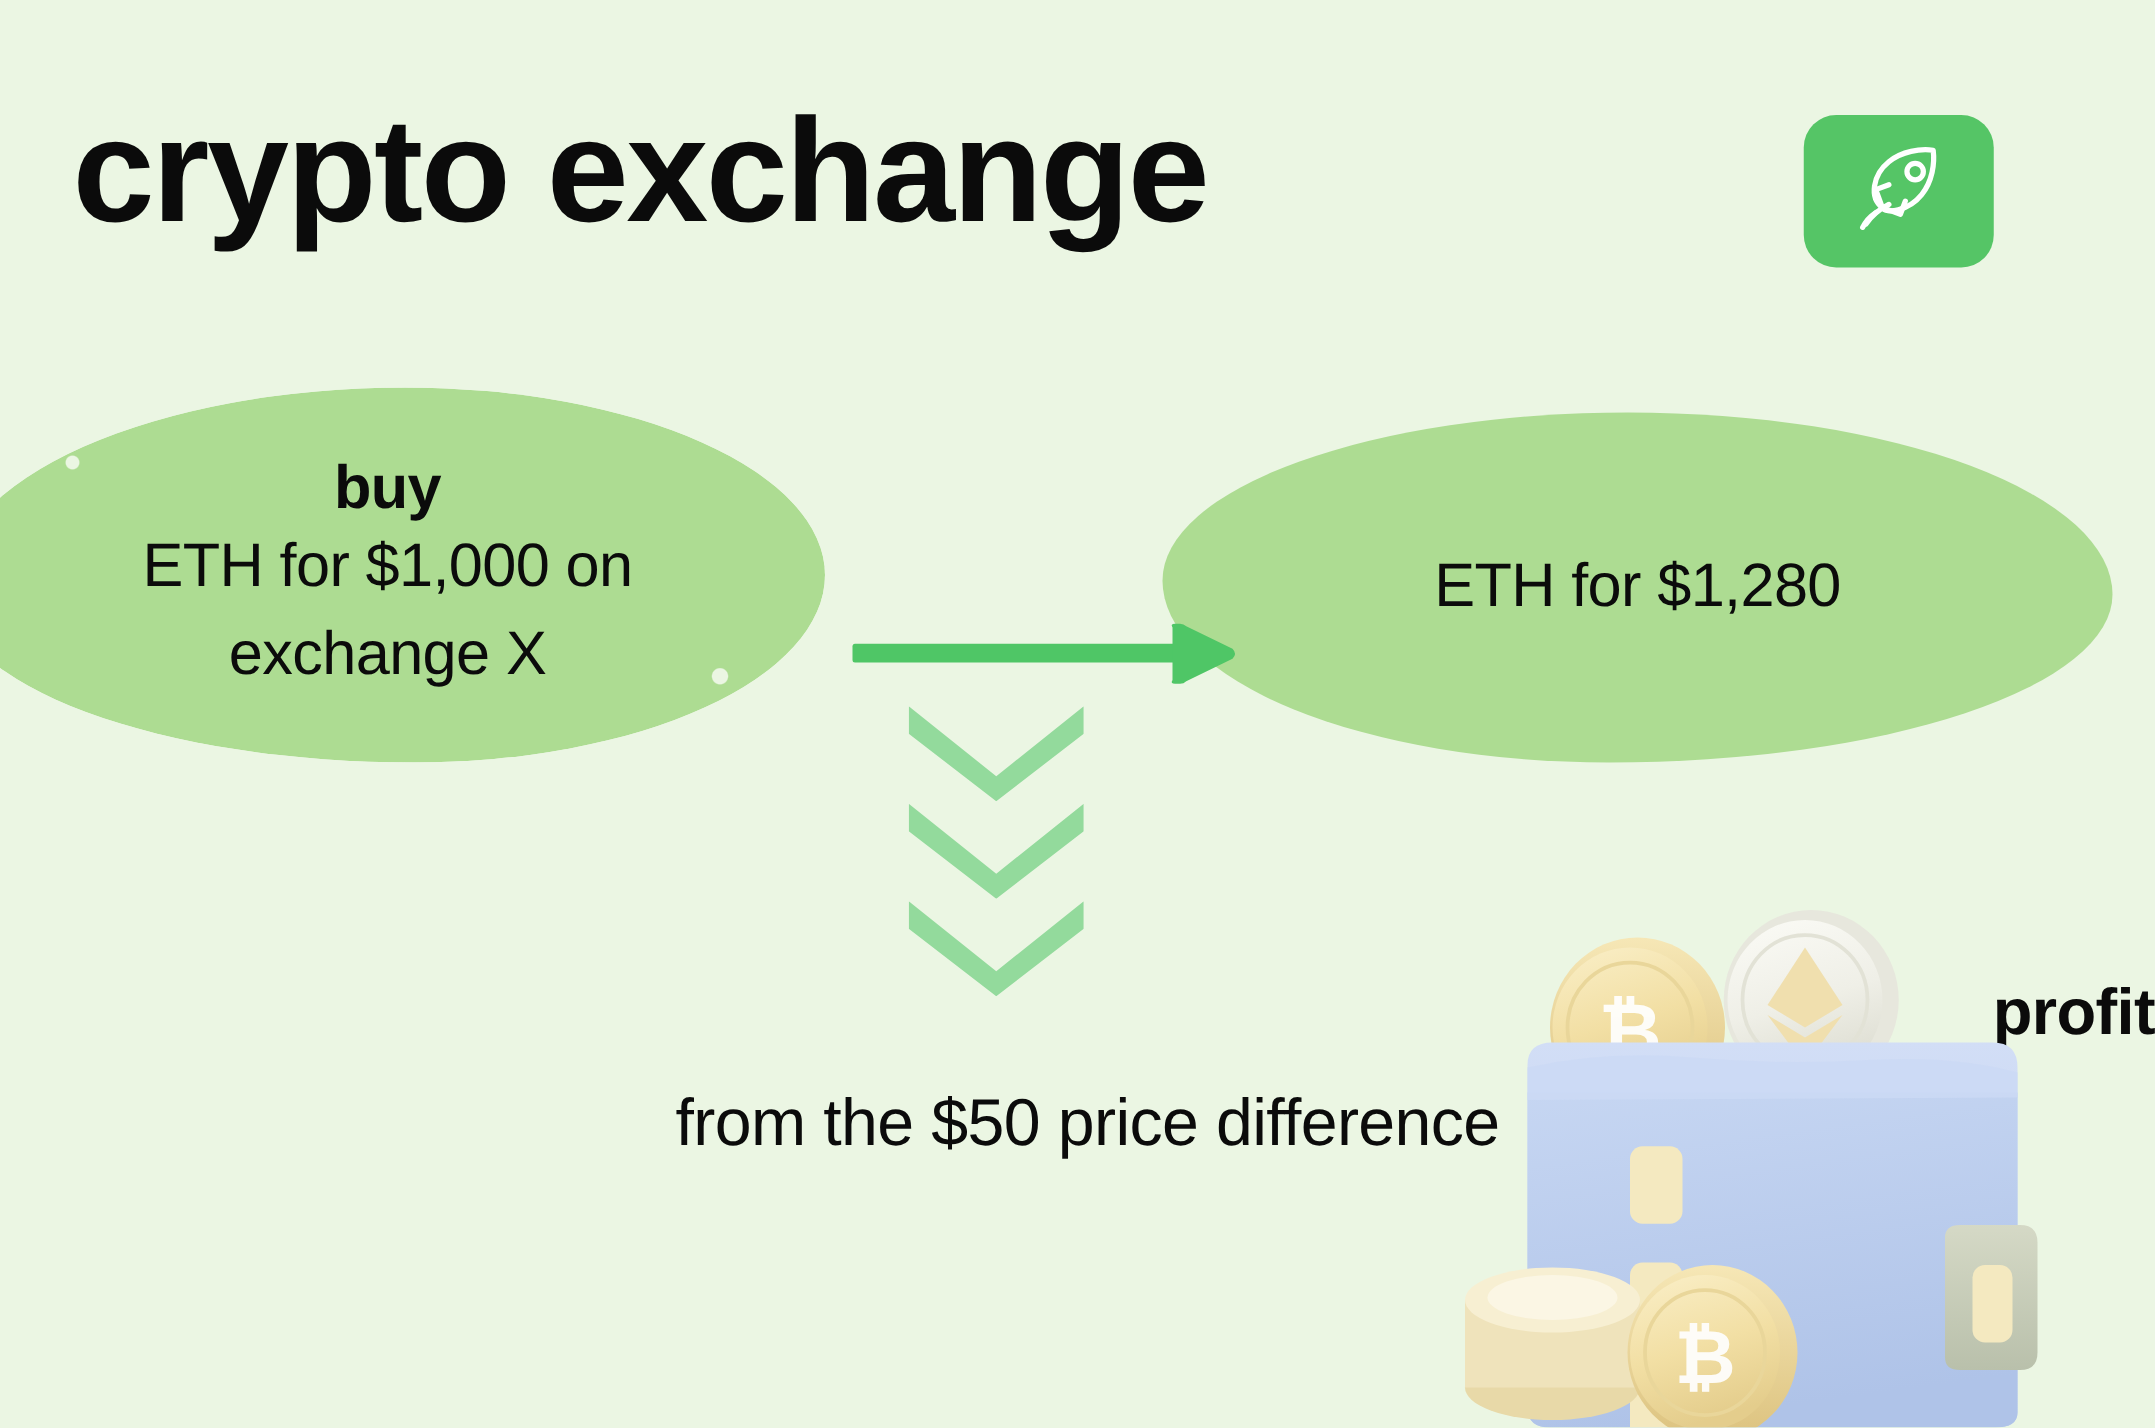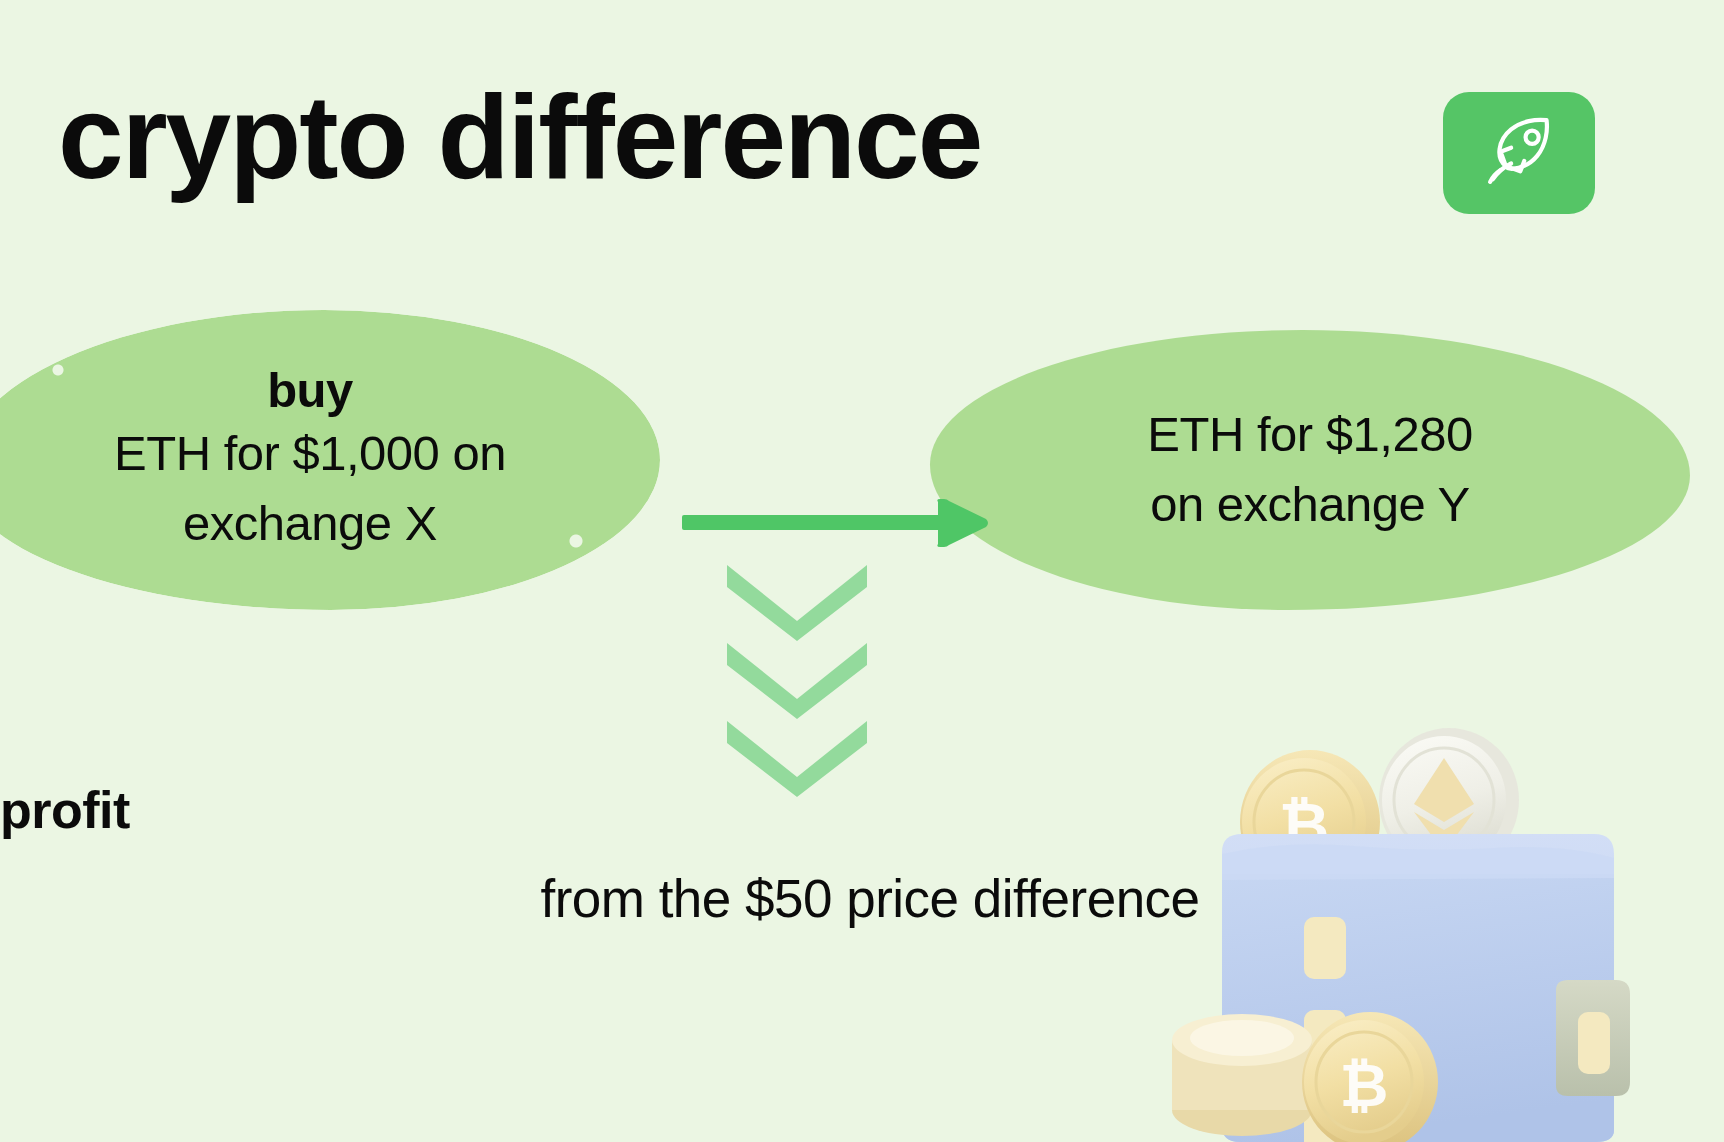"crypto difference" div.title { text: difference -> exchange }
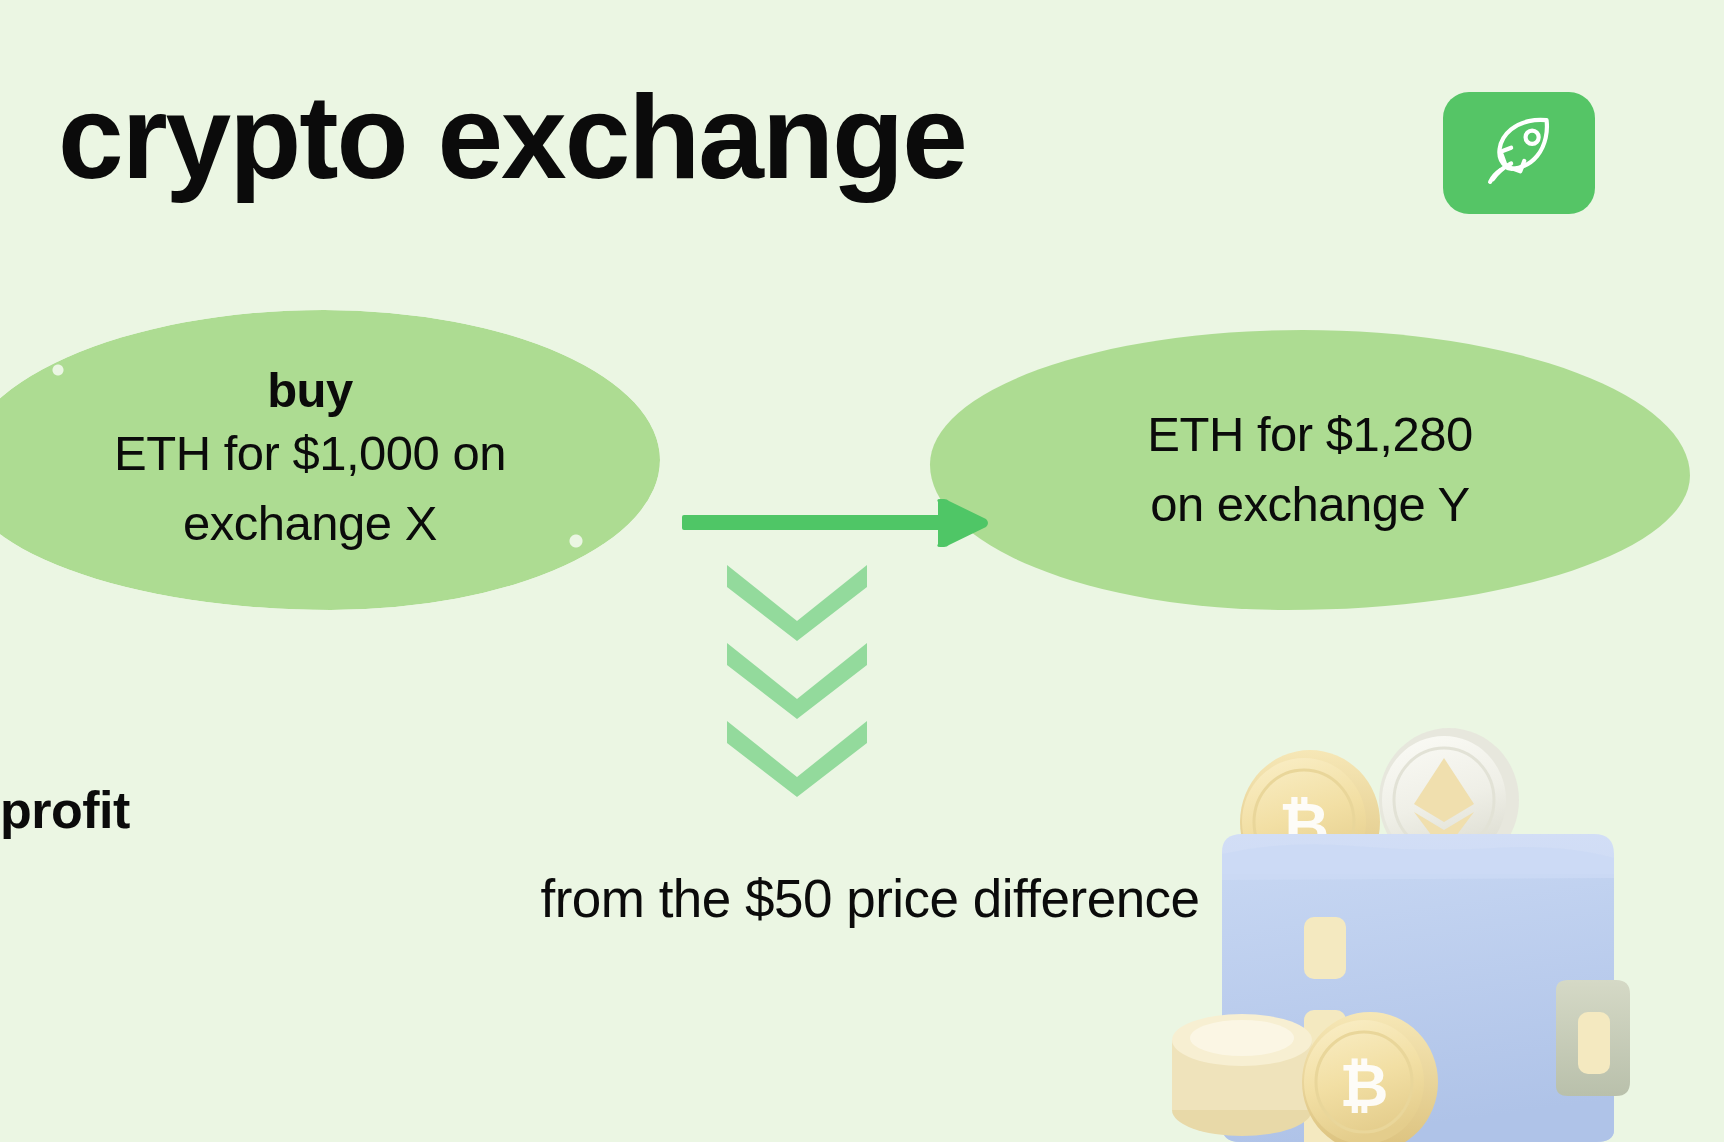"on exchange Y" div.blob-body { html: <div>on exchange Y</div> -> none }
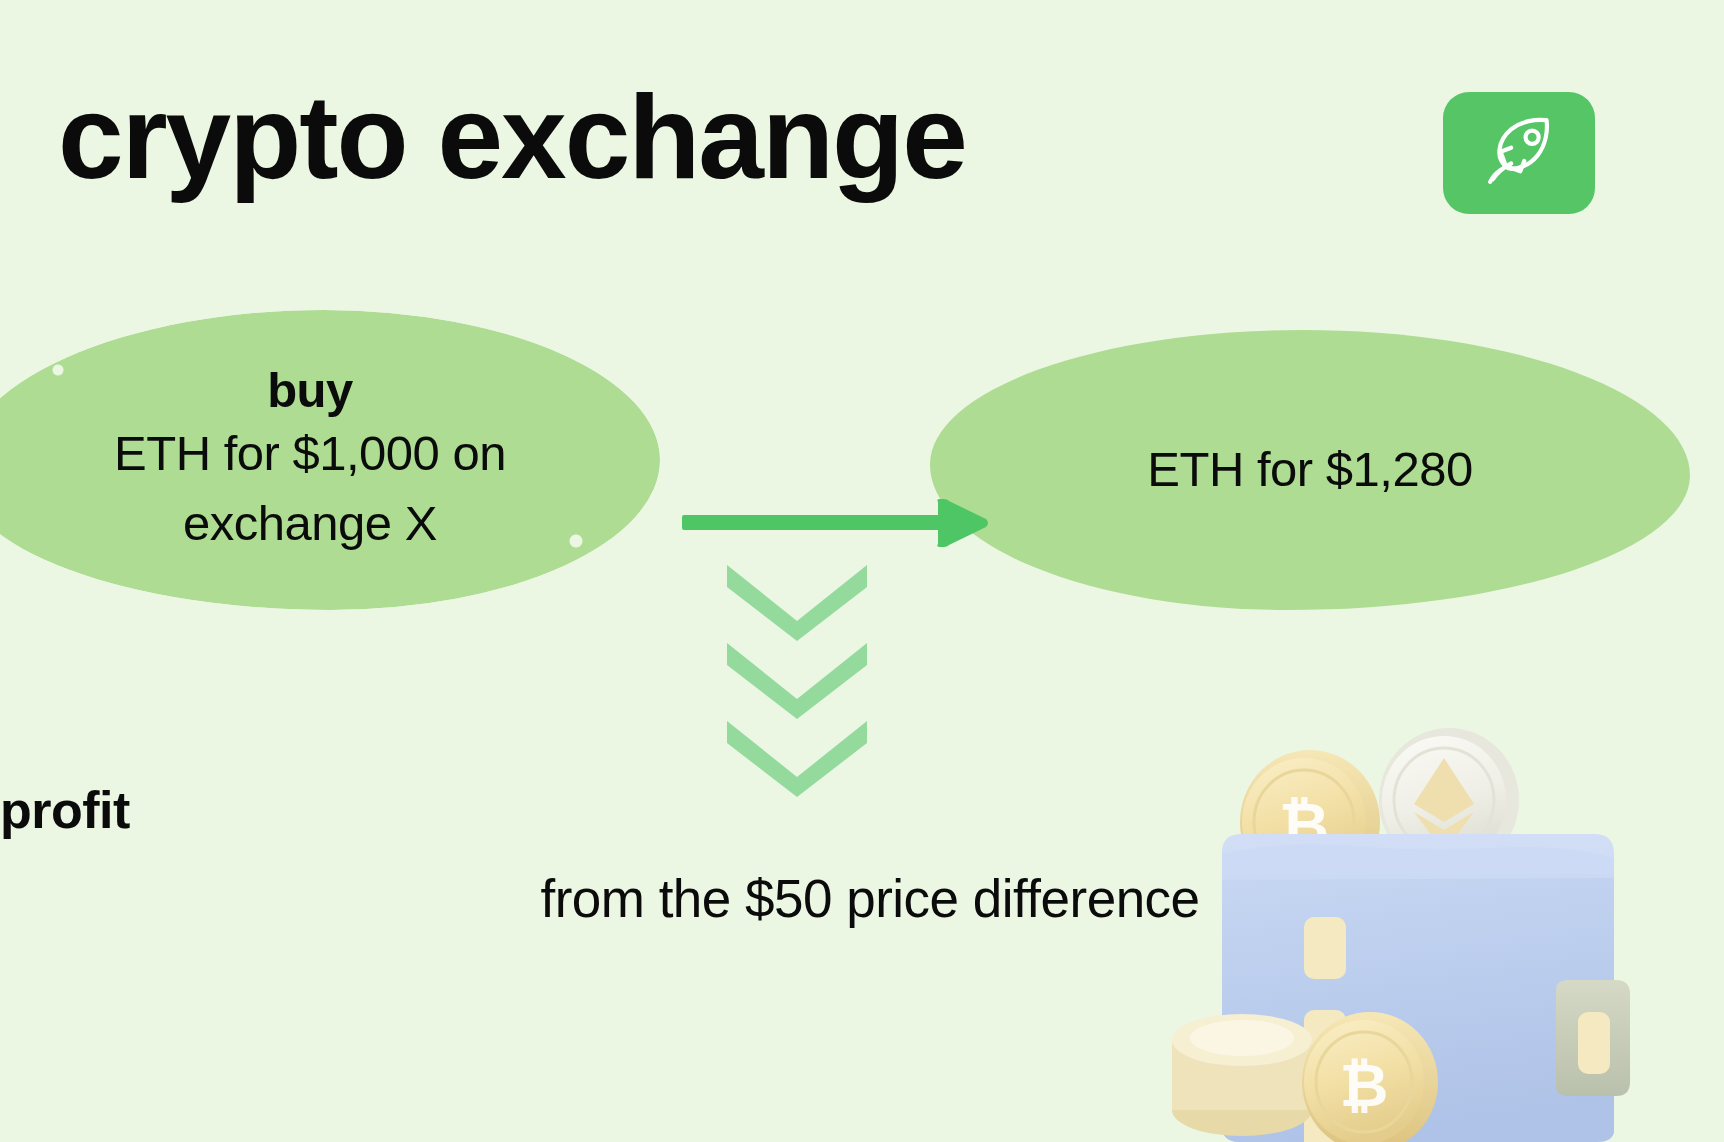"profit" .profit-head { text-align: left -> right }
